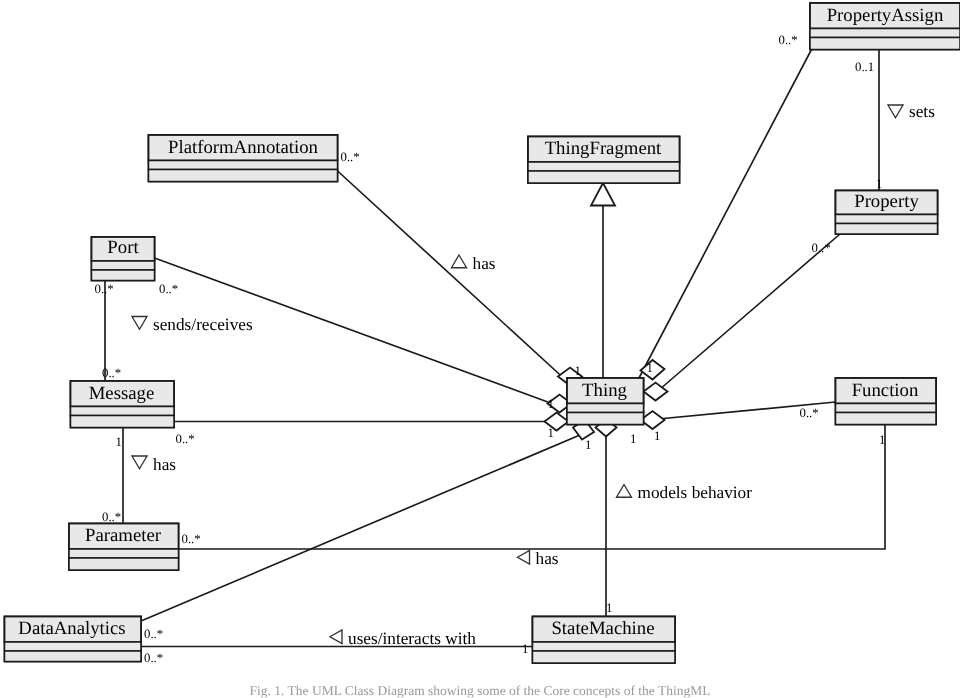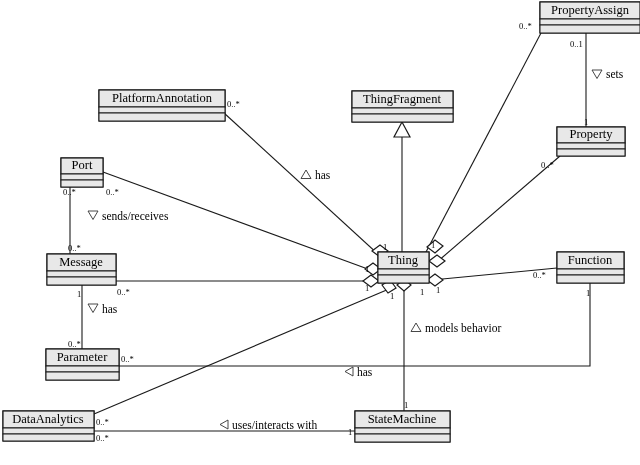"Fig. 1. The UML Class" div.caption-text { html: none -> <div>Fig. 1. The UML Class Diagram showing some of the Core concepts of the ThingML</div> }
